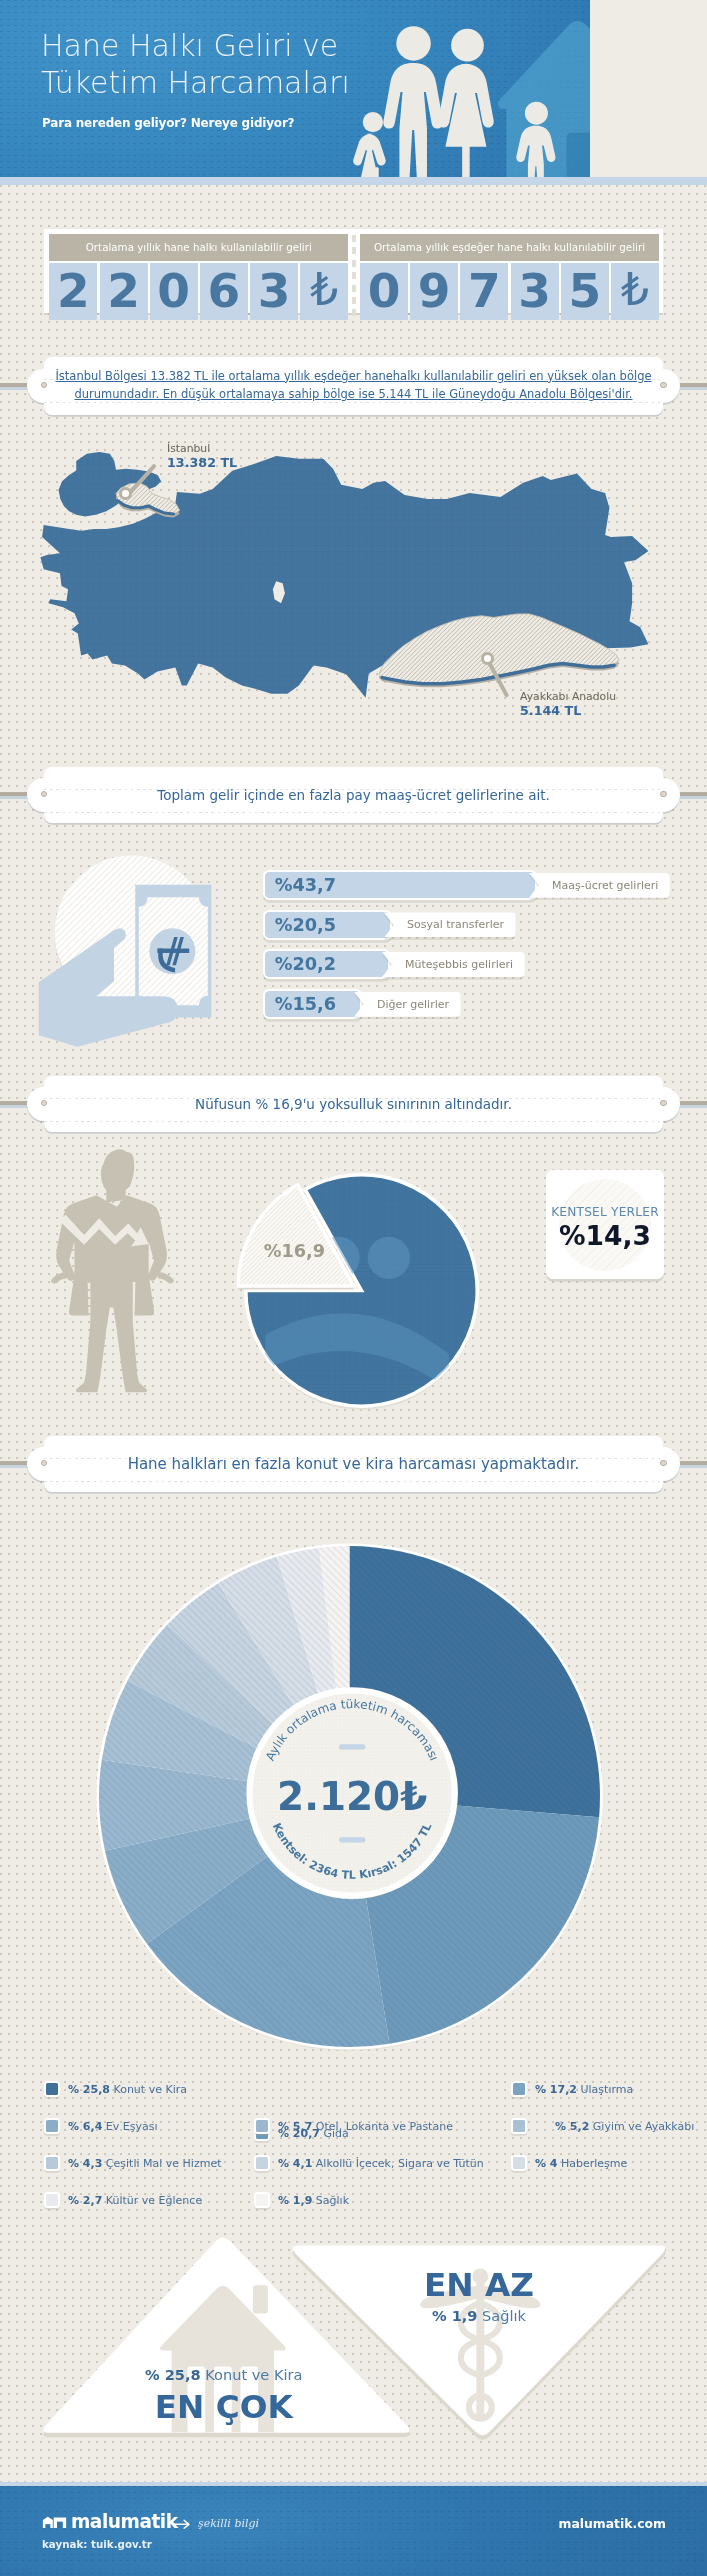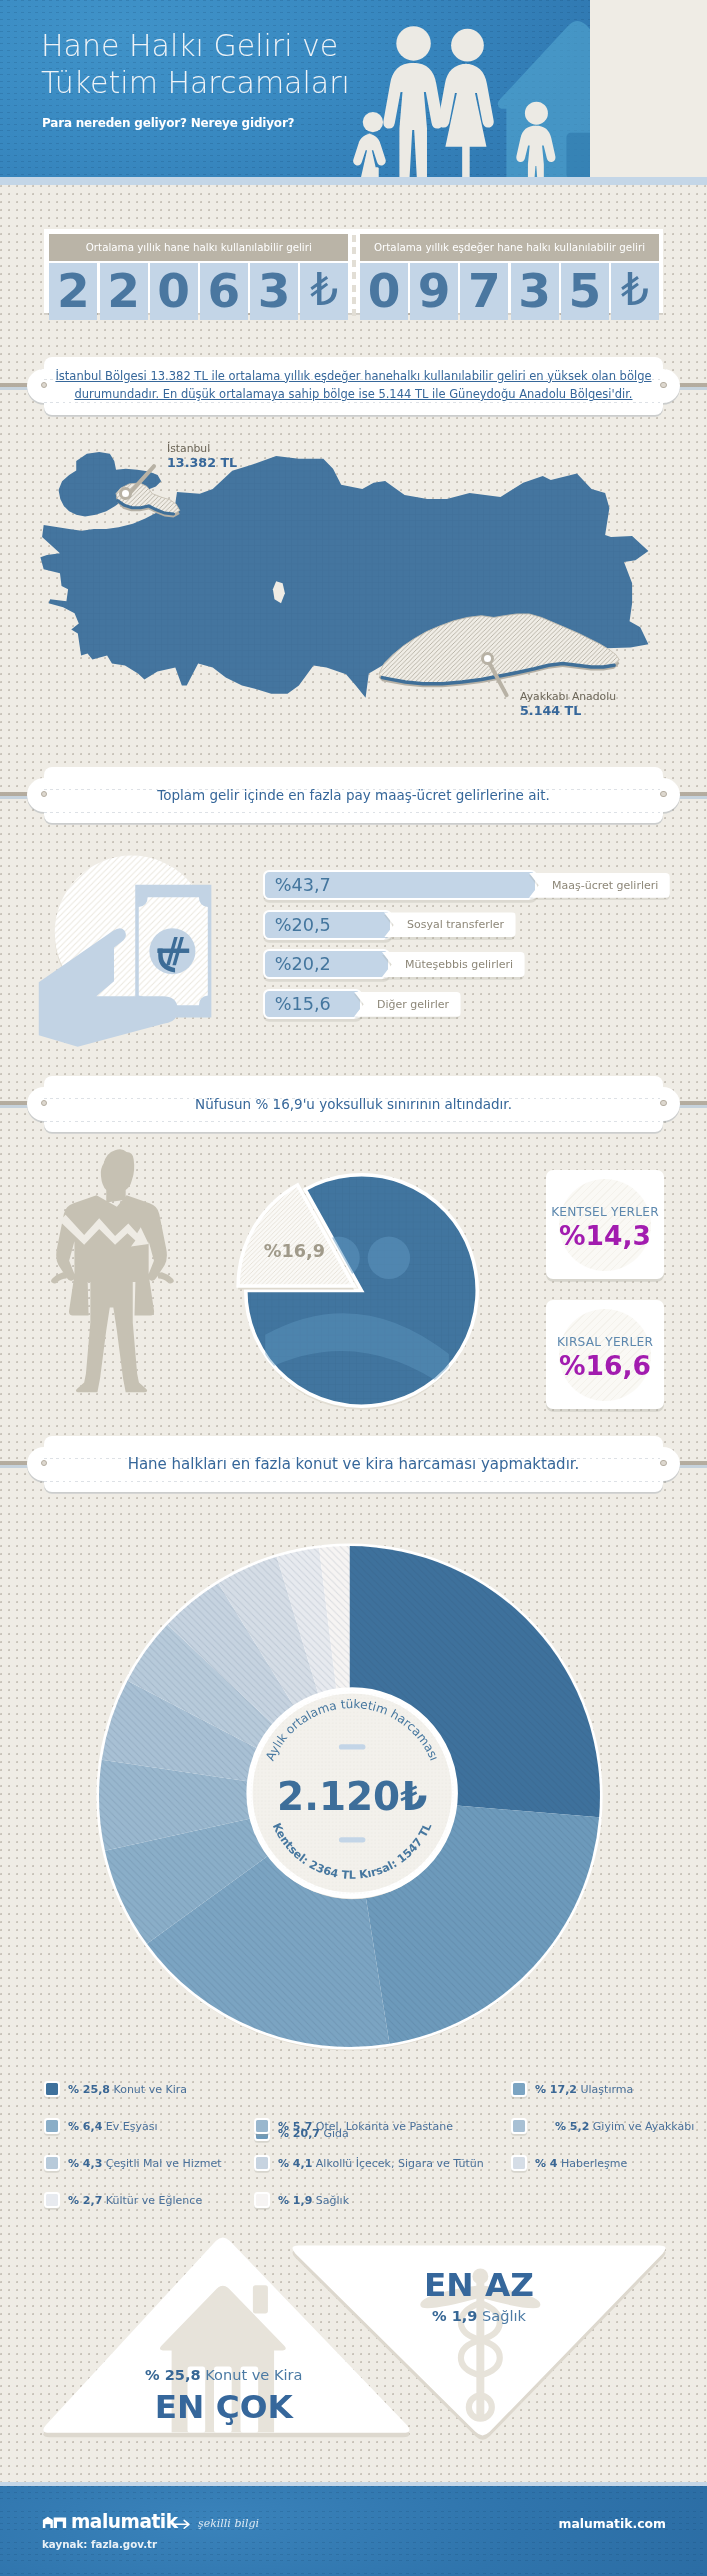"%43,7" .sharebar span { font-weight: normal -> bold }
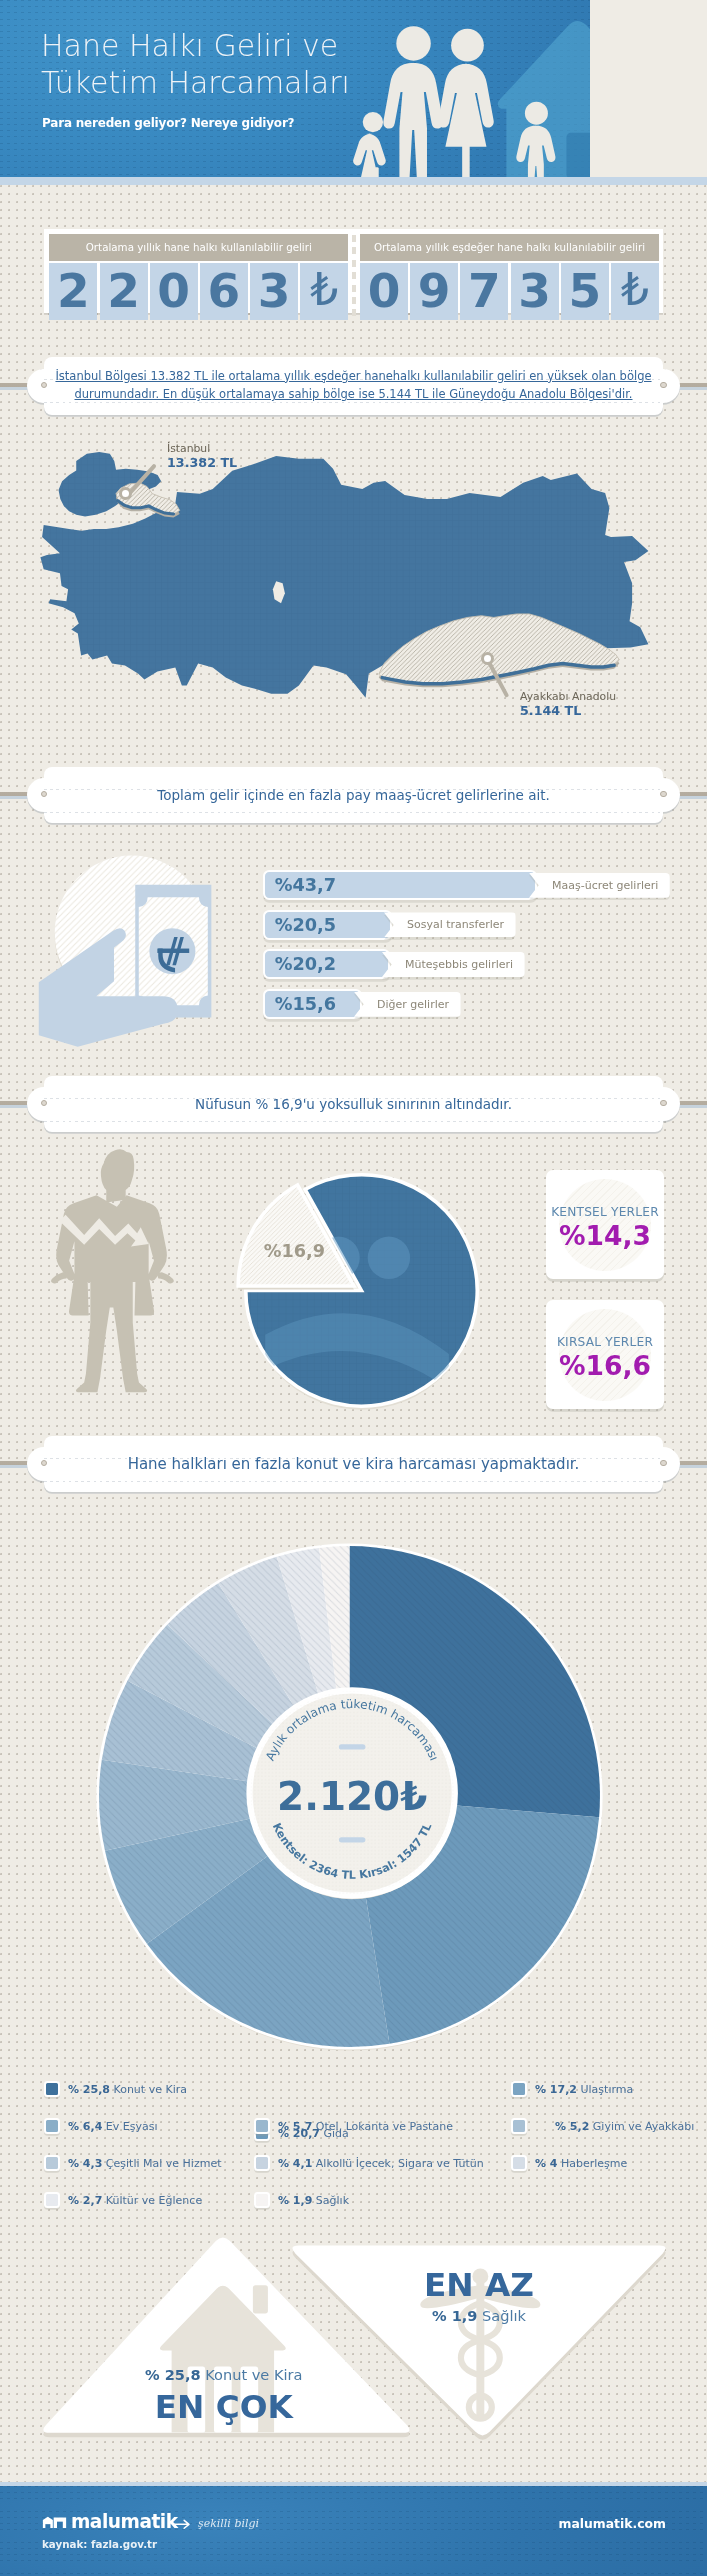"%14,3" .statcard .cv { color: #a21caf -> #0f172a }
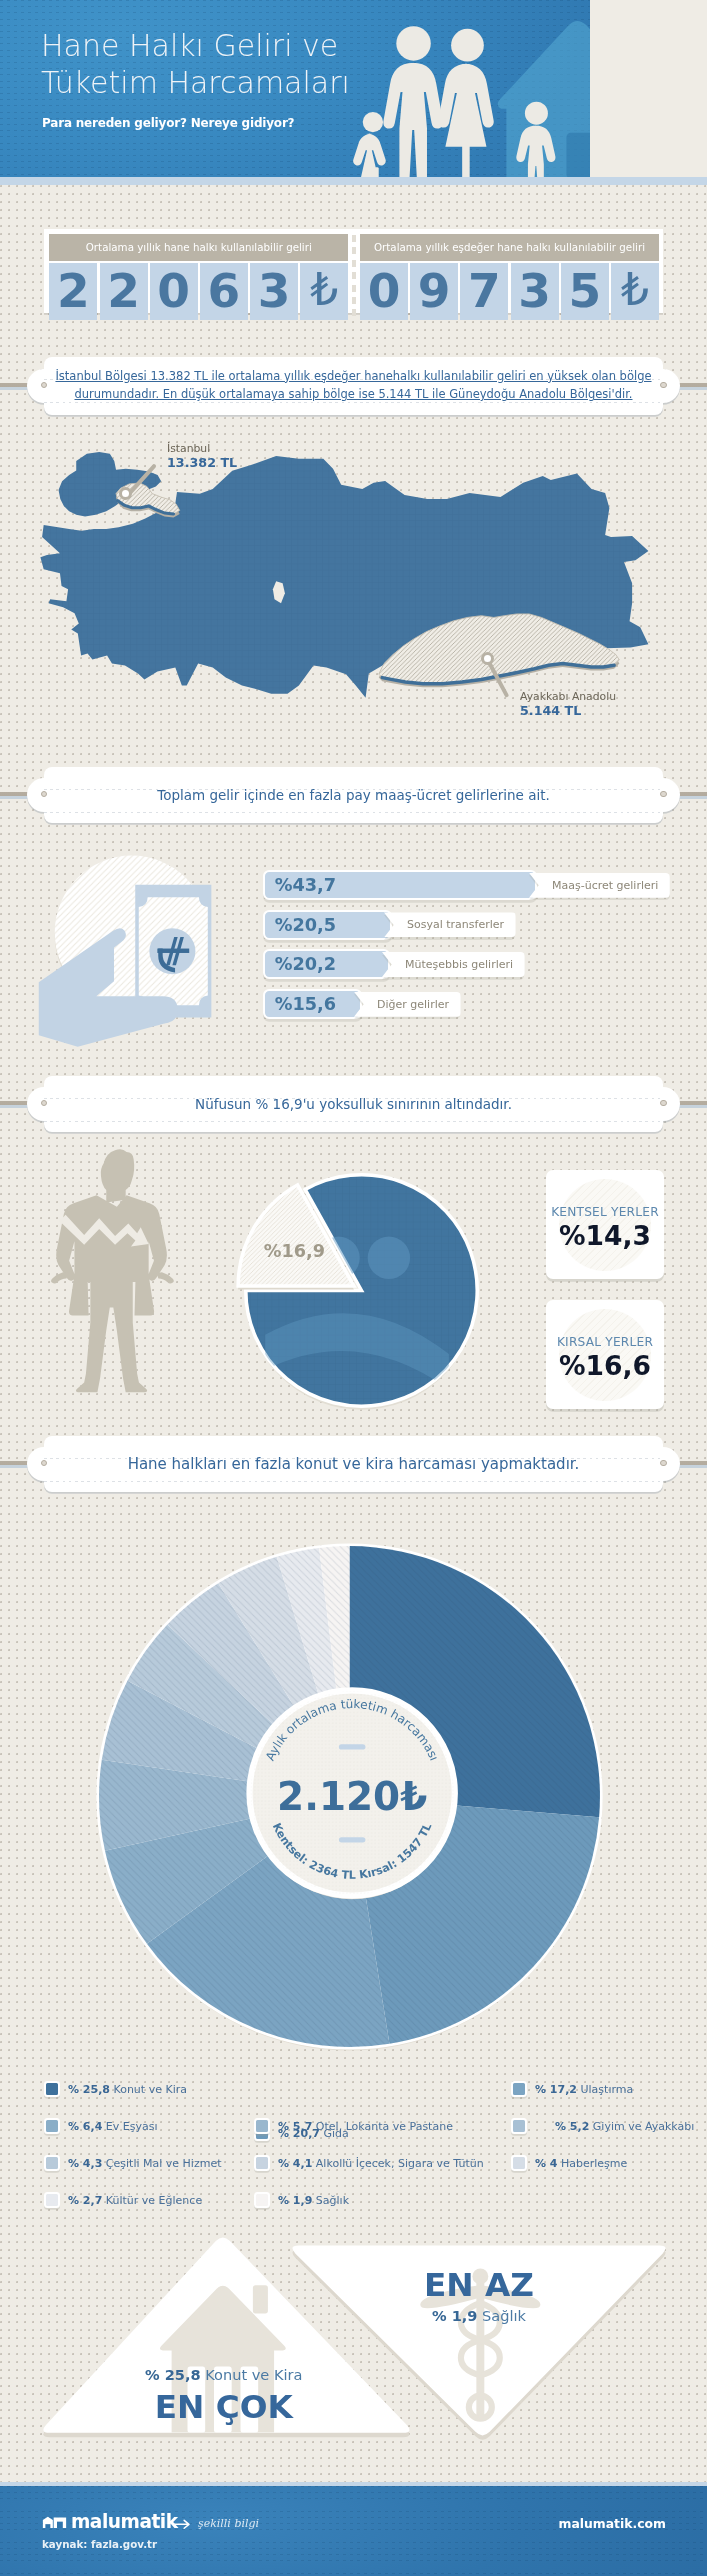"KIRSAL YERLER" div.statcard { html: <div> <div></div> <div>KIRSAL YERLER</div> <div>%16,6</div> </div> -> none }
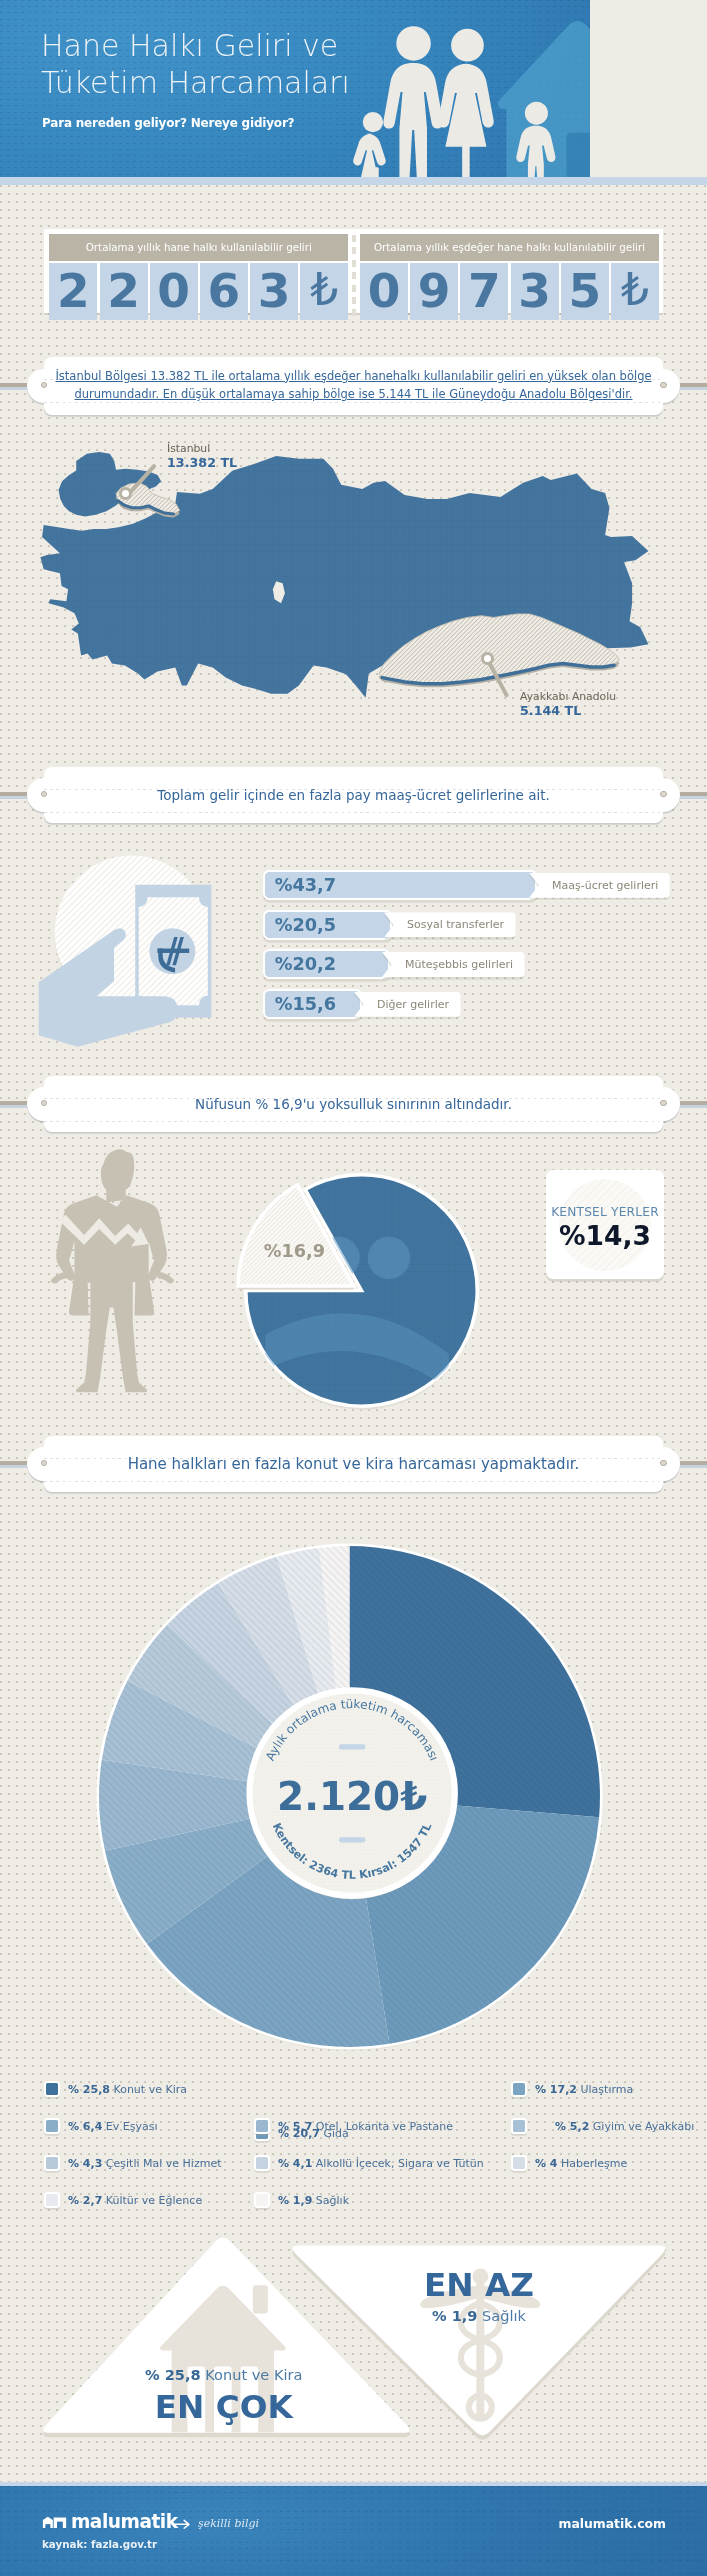"kaynak: fazla.gov.tr" div.fsrc { text: fazla.gov.tr -> tuik.gov.tr }
